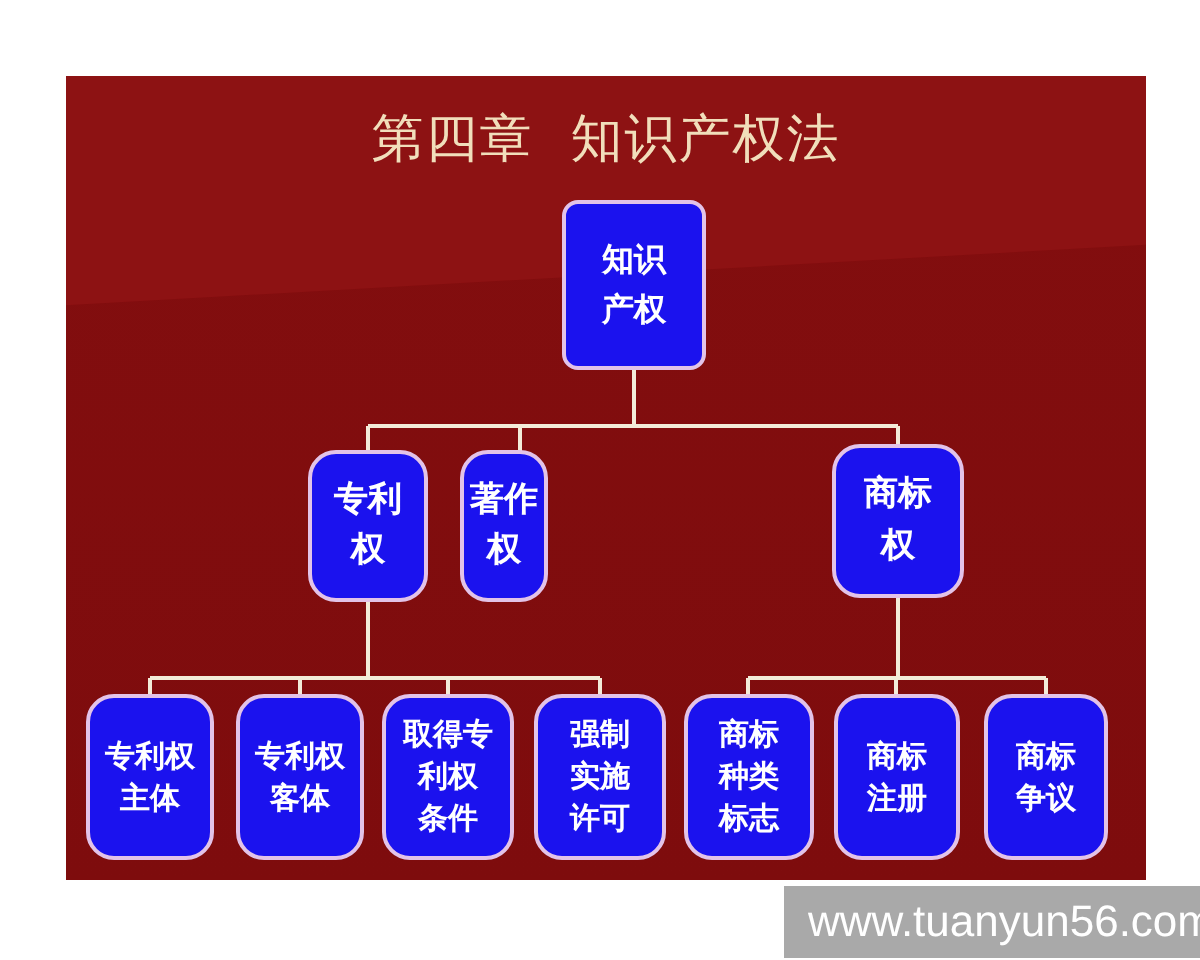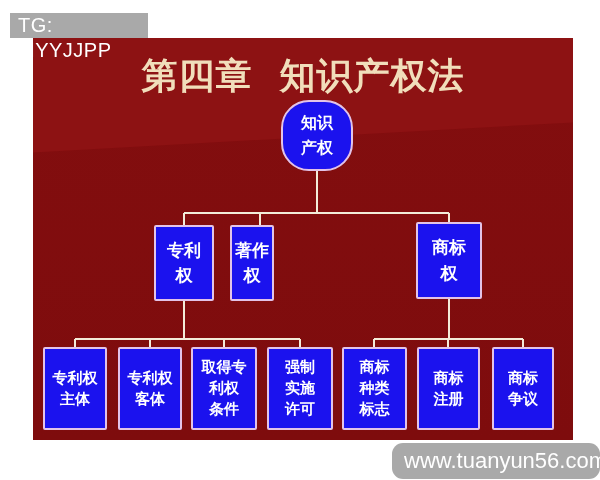"TG: MYYJJPP" div.tg-badge { html: <div> <span>TG: MYYJJPP</span> </div> -> none }
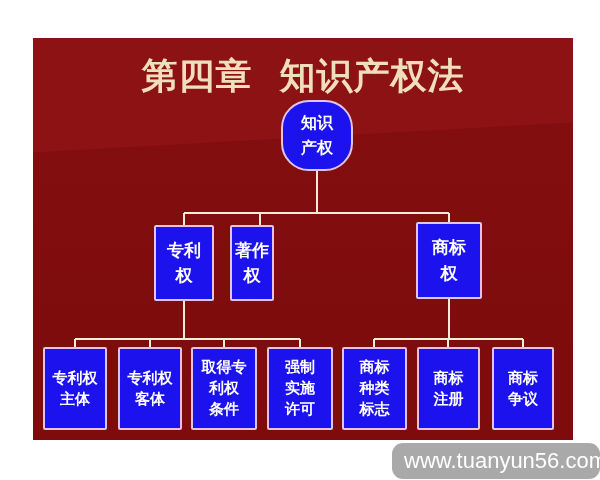"第四章 知识产权法" .title { font-size: 36px -> 26px; font-weight: bold -> normal }
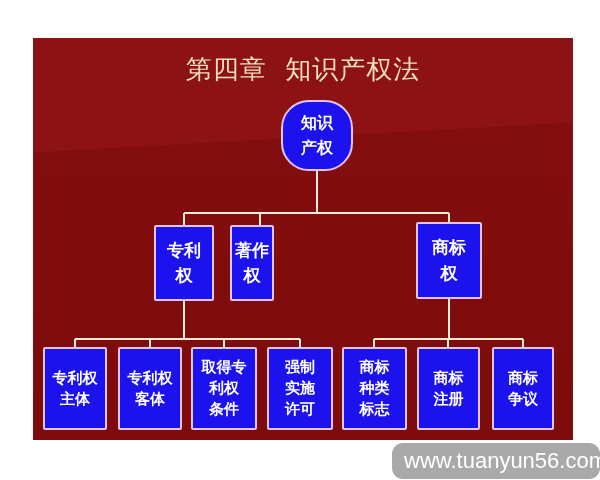"知识" .n-root { border-radius: 28px -> 8px; height: 71px -> 85px }
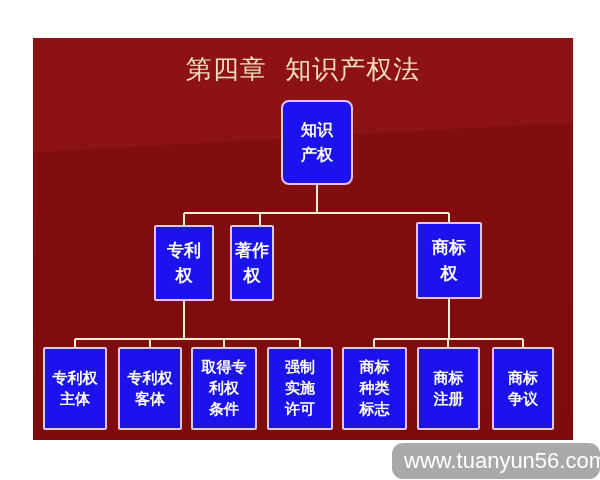"专利" .node { border-radius: 2px -> 14px }
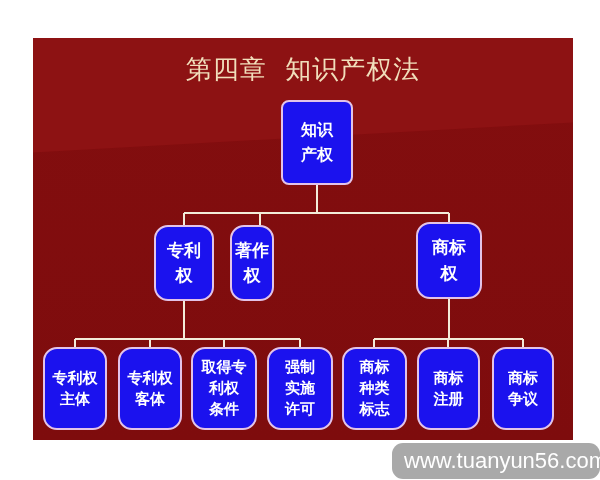"www.tuanyun56.com" .watermark { border-radius: 11px -> none }
